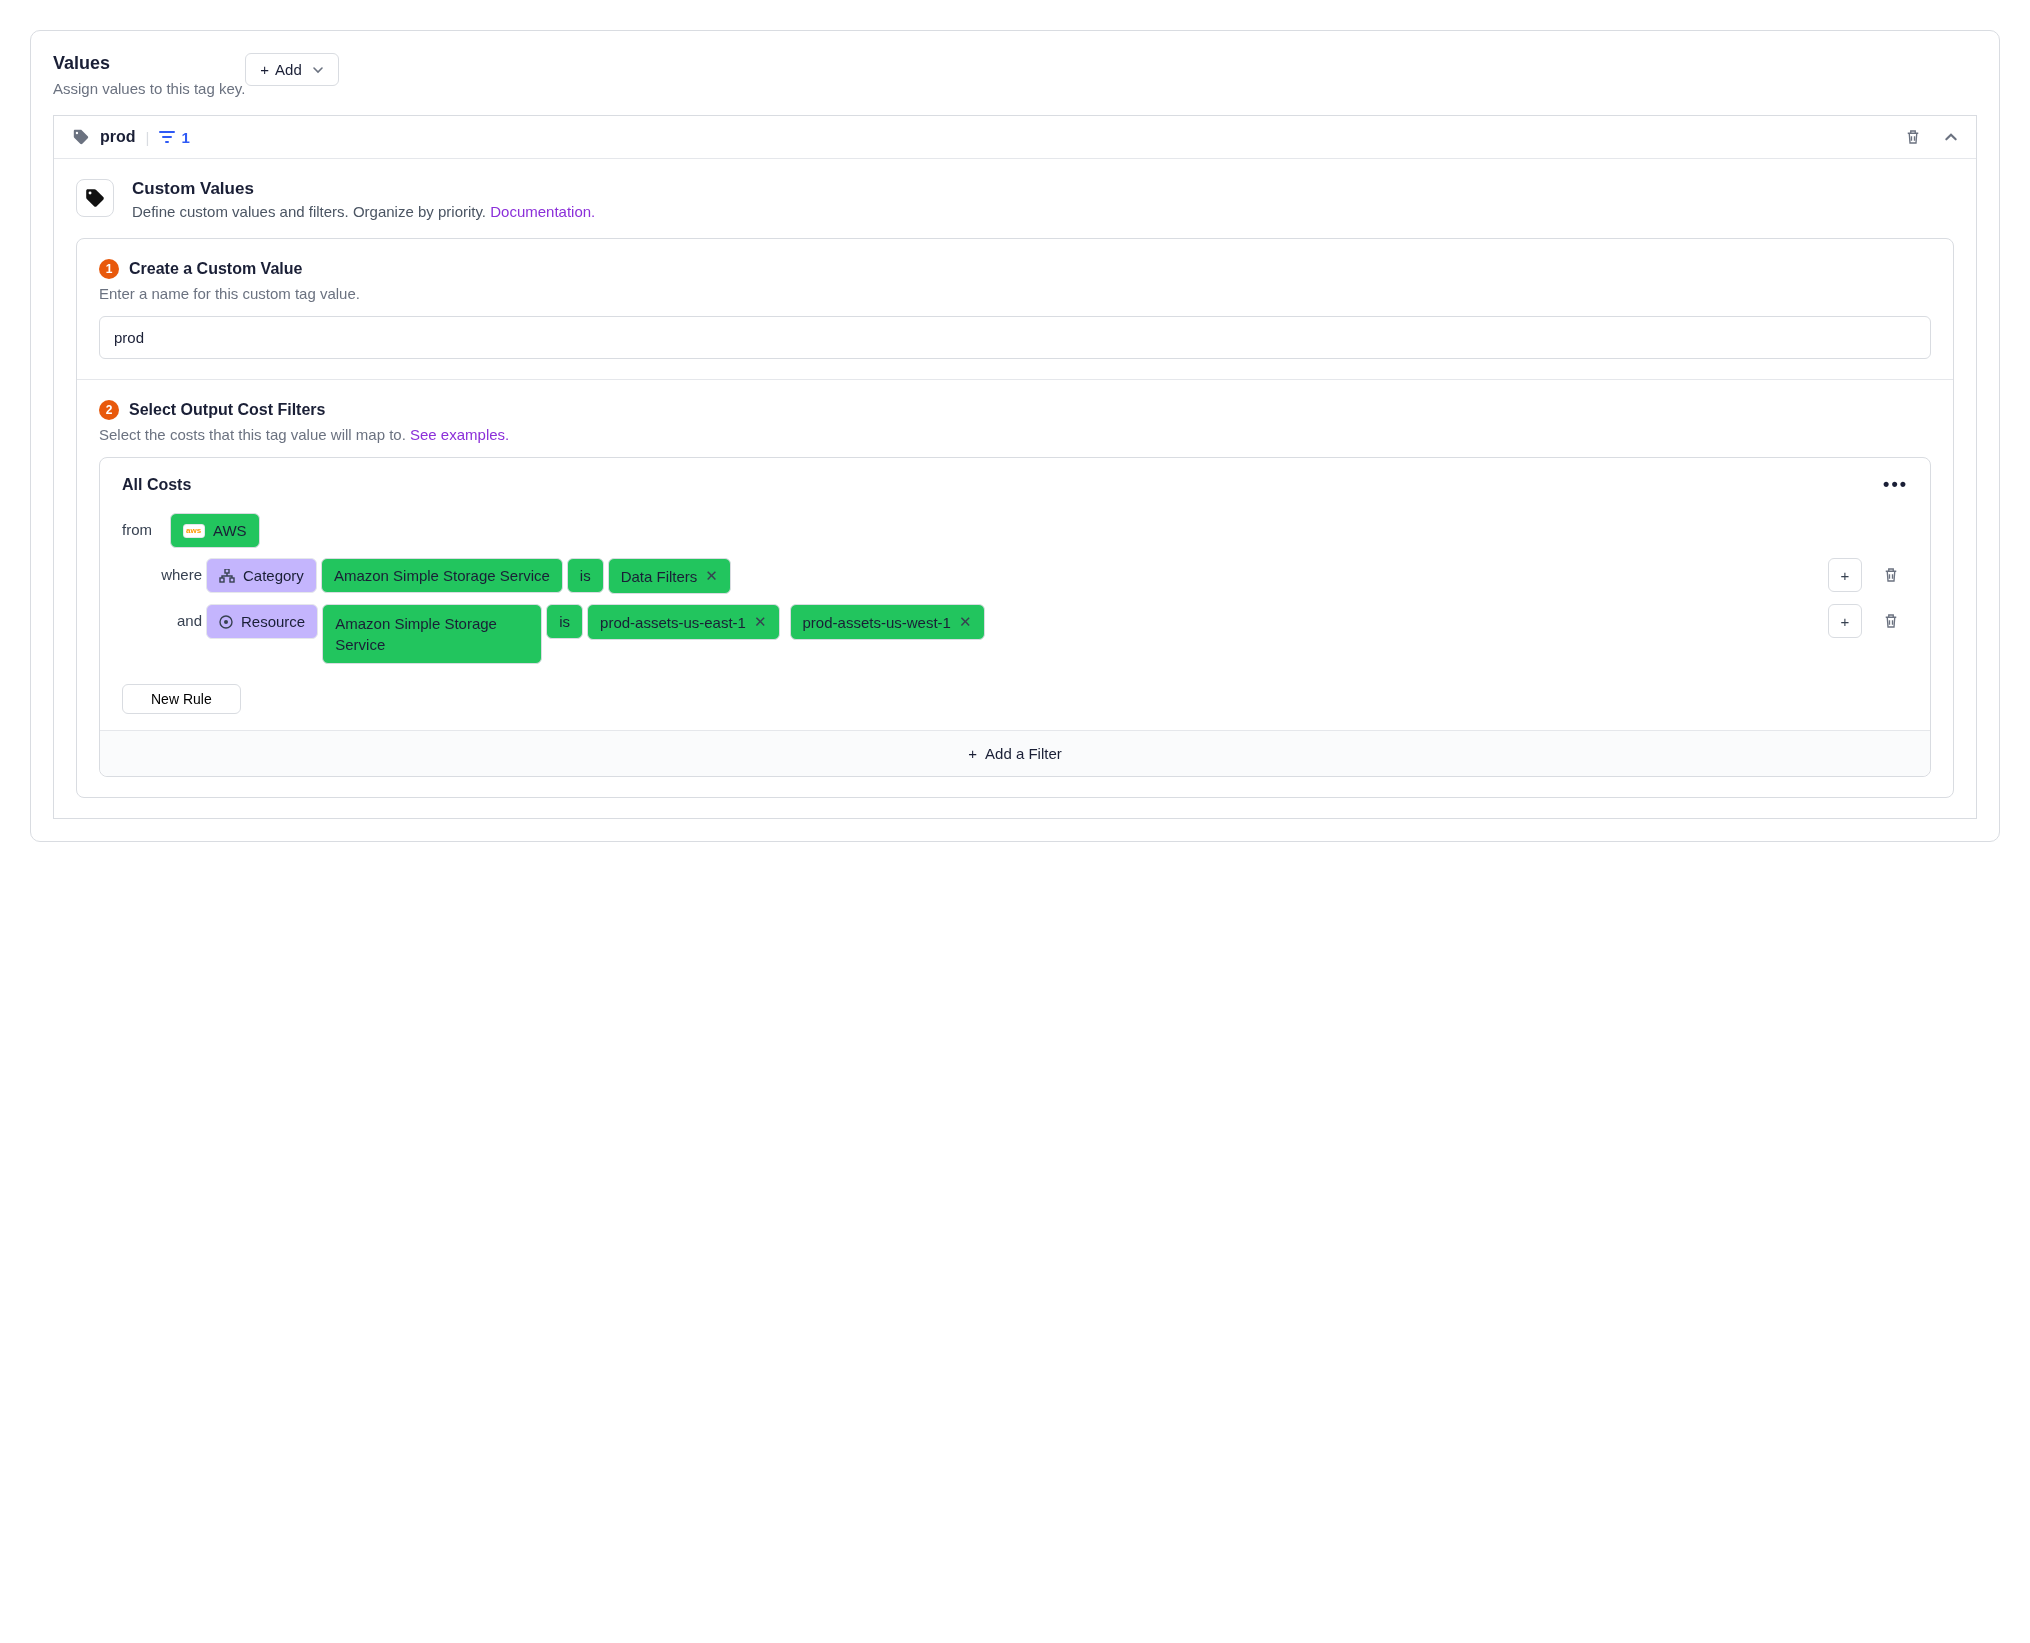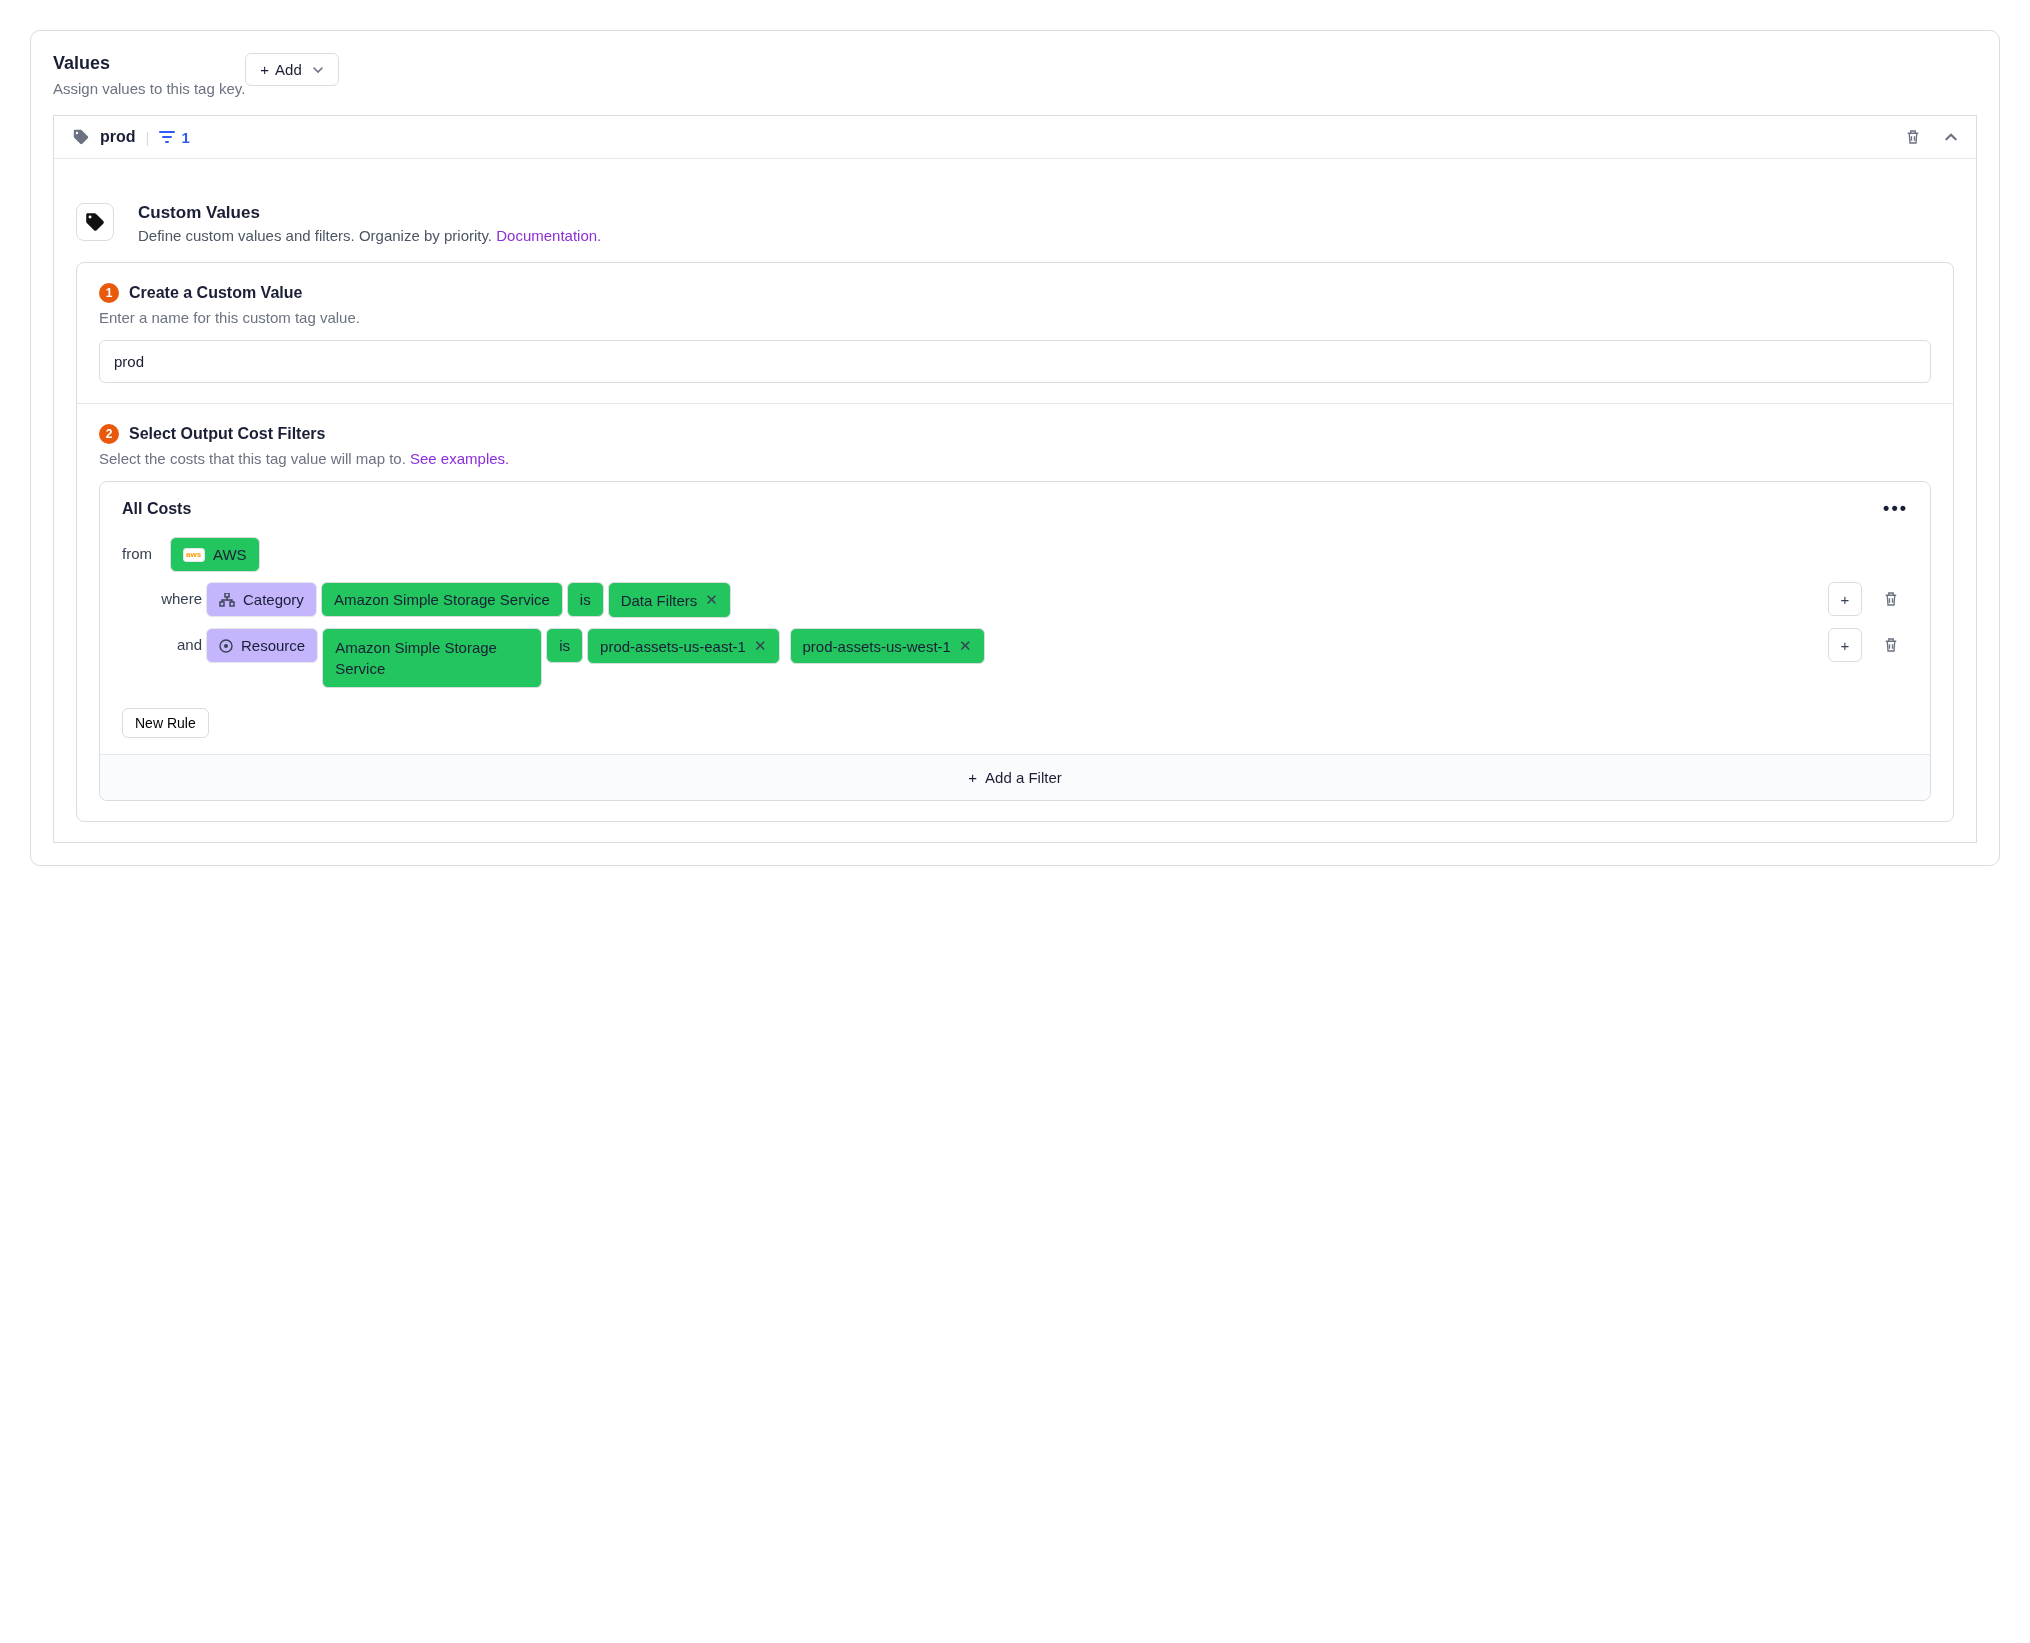"Custom Values" .cv-head { gap: 24px -> 18px; margin-top: 24px -> none }
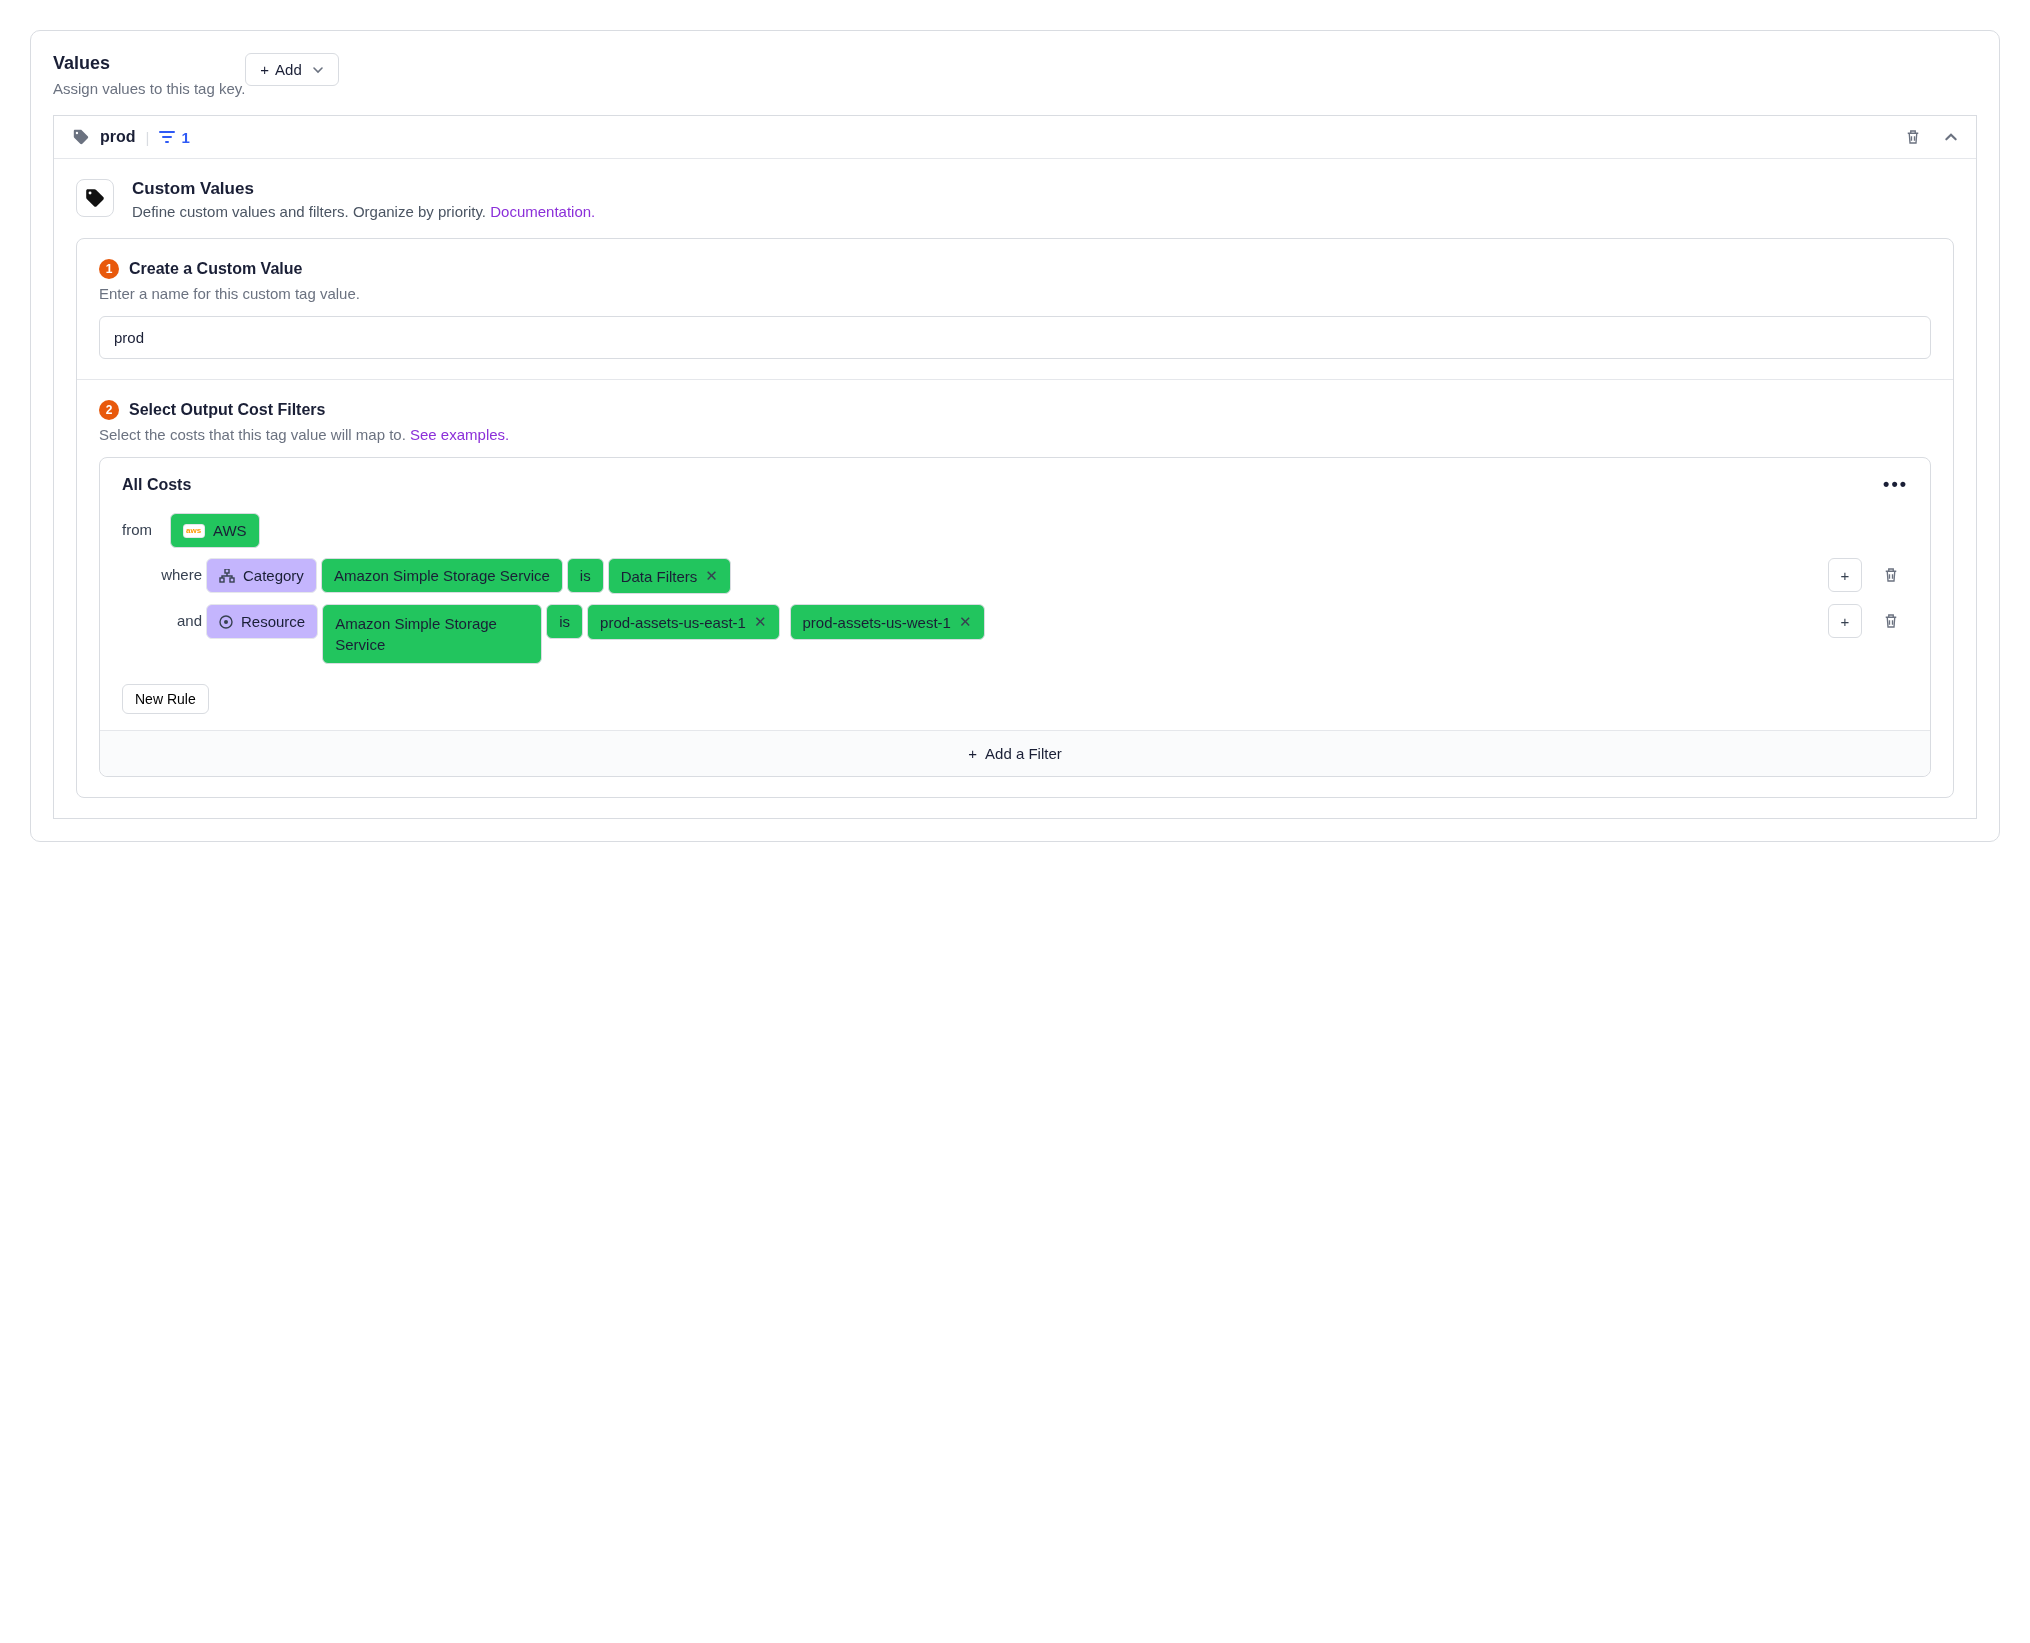"New Rule" .new-rule-btn { padding: 6px 12px -> 6px 28px }
